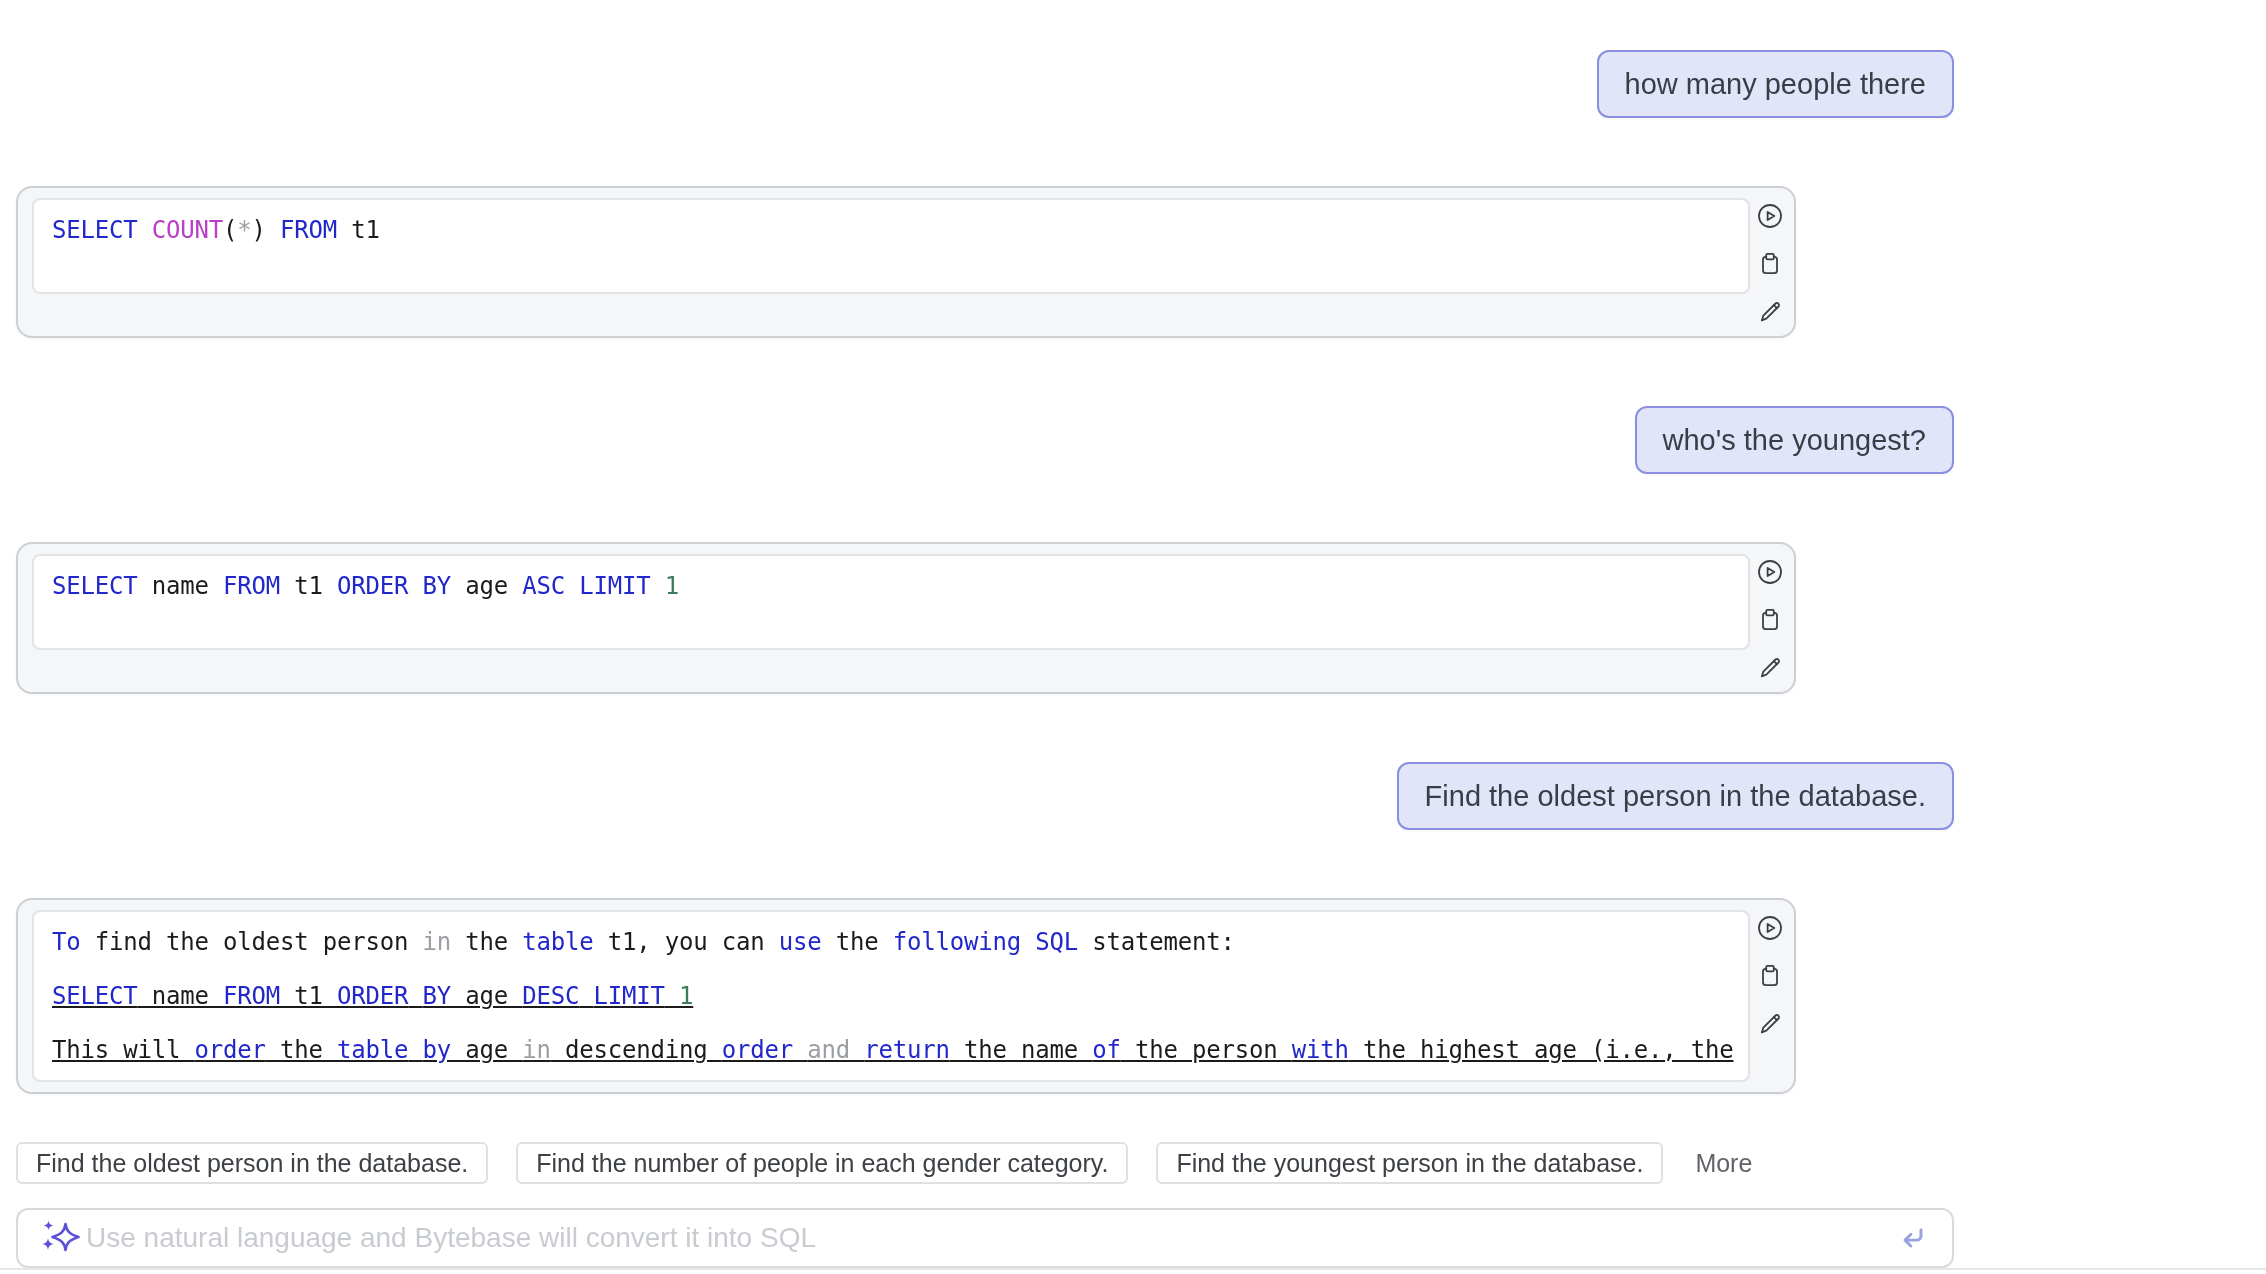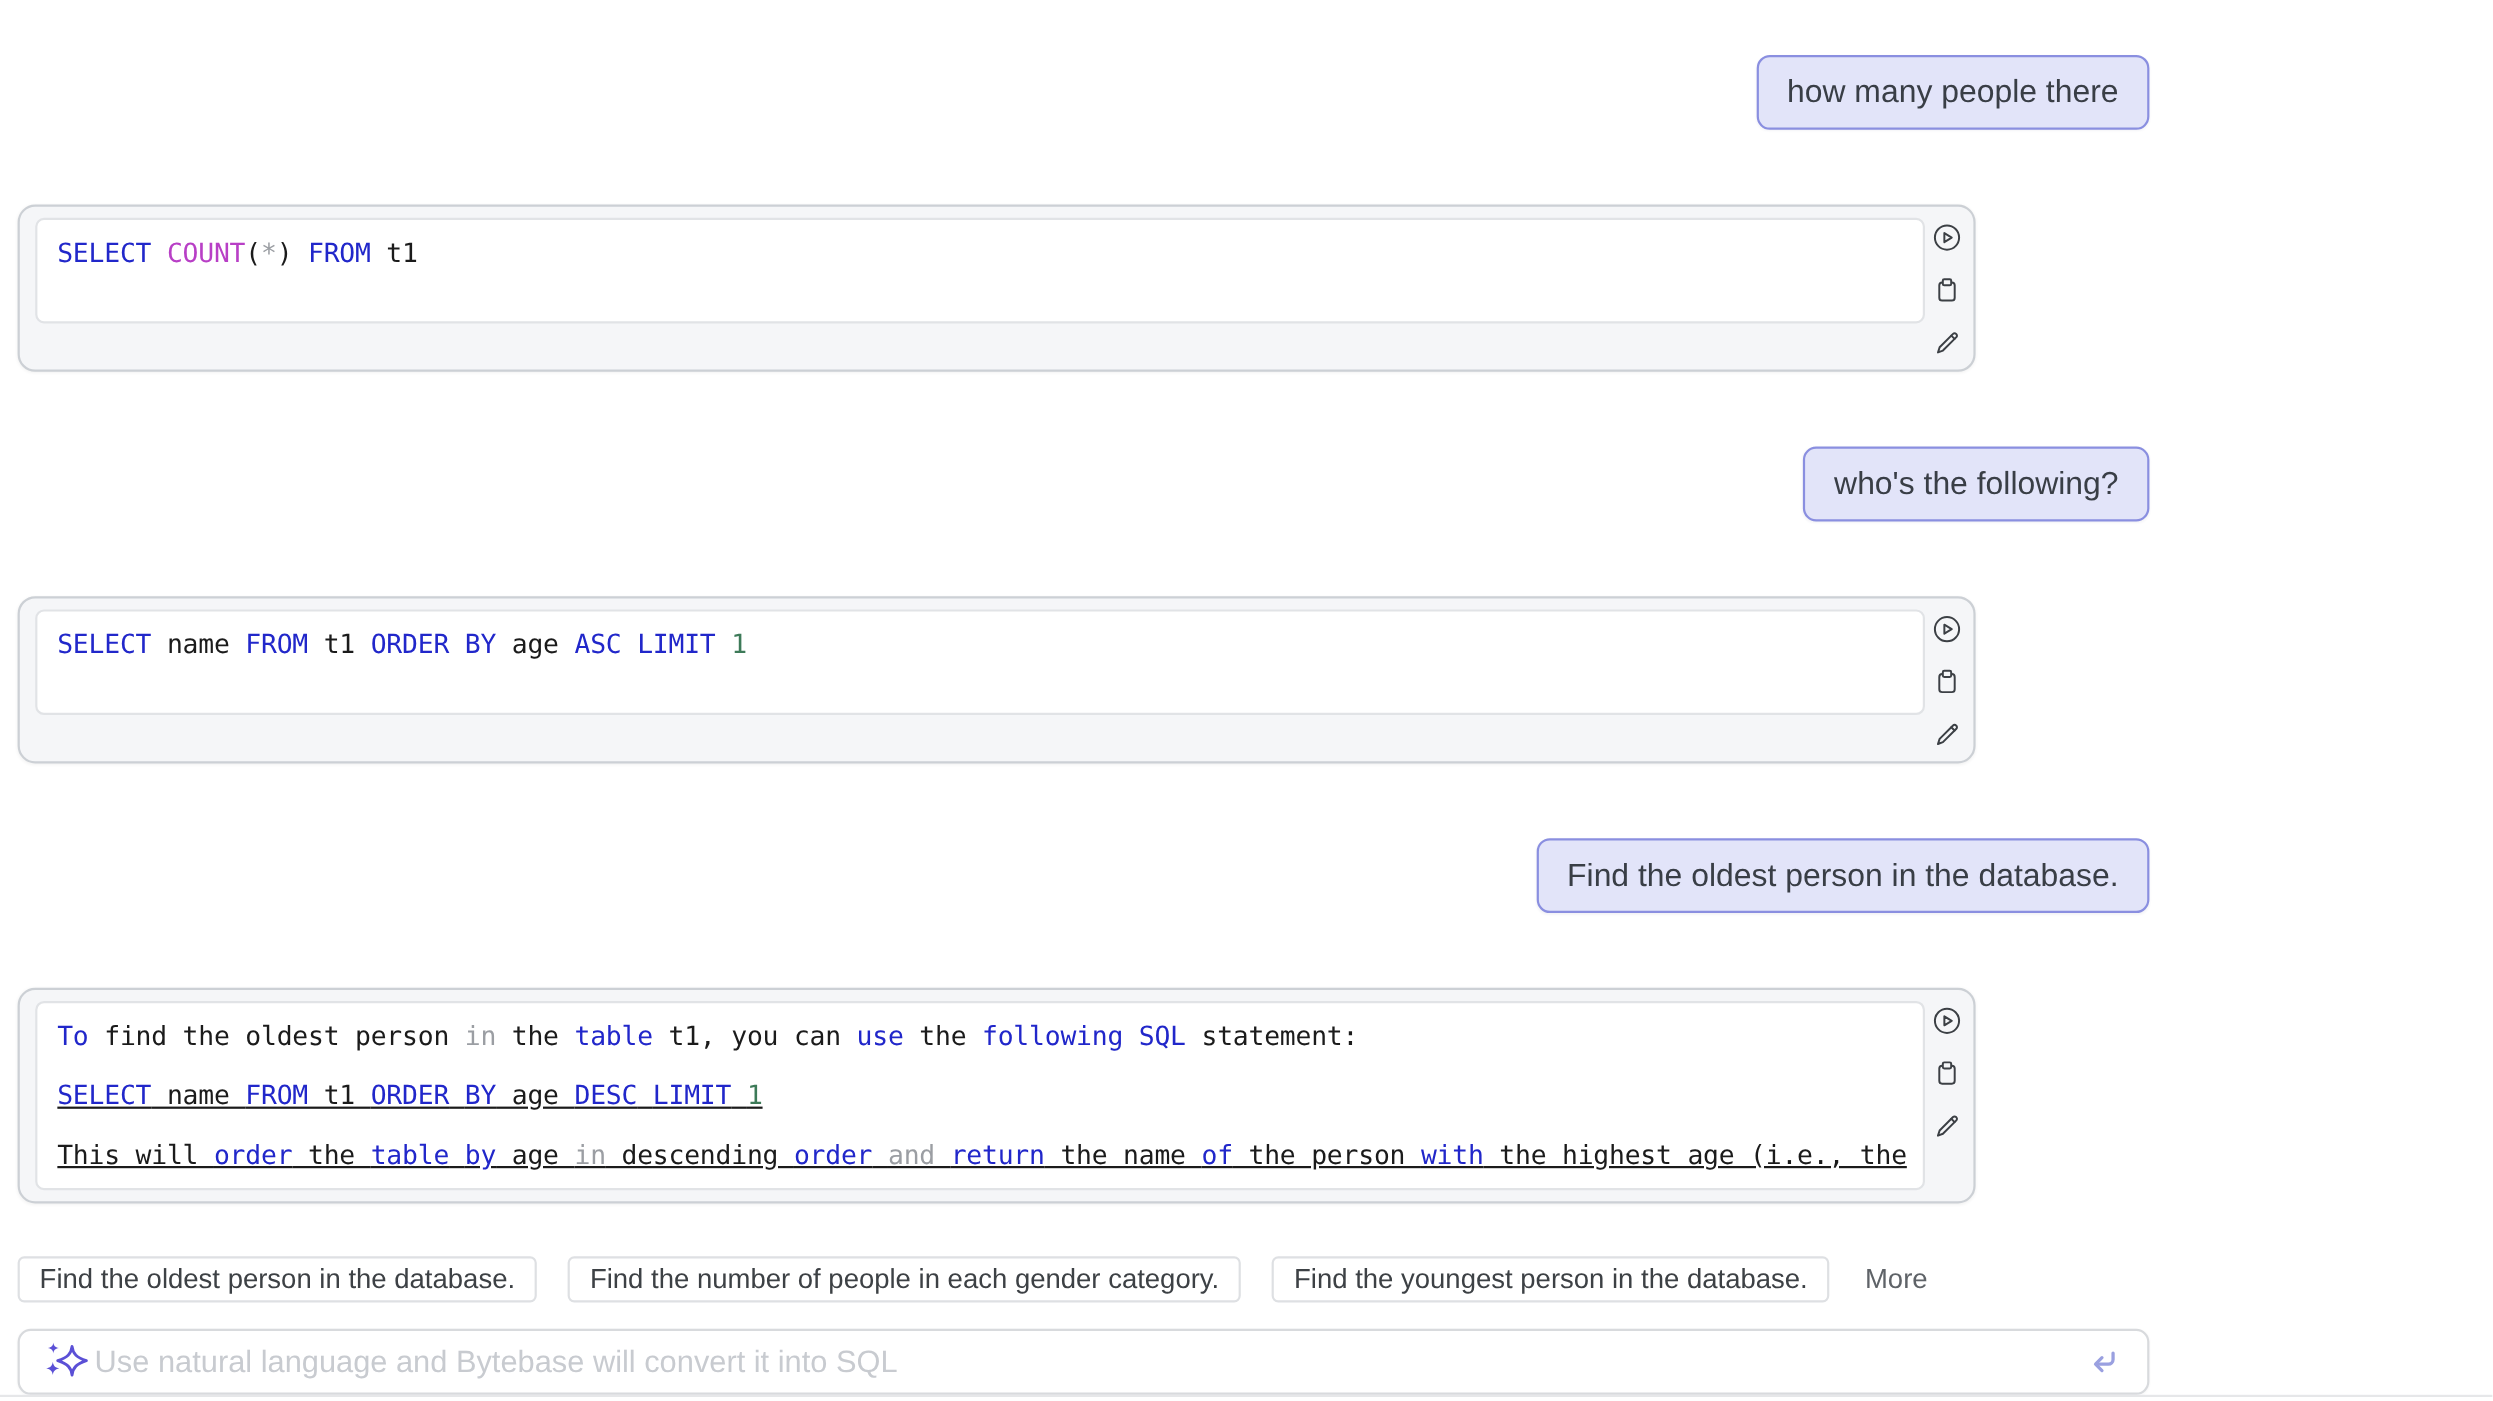"who's the following?" div.user-bubble { text: following -> youngest }
